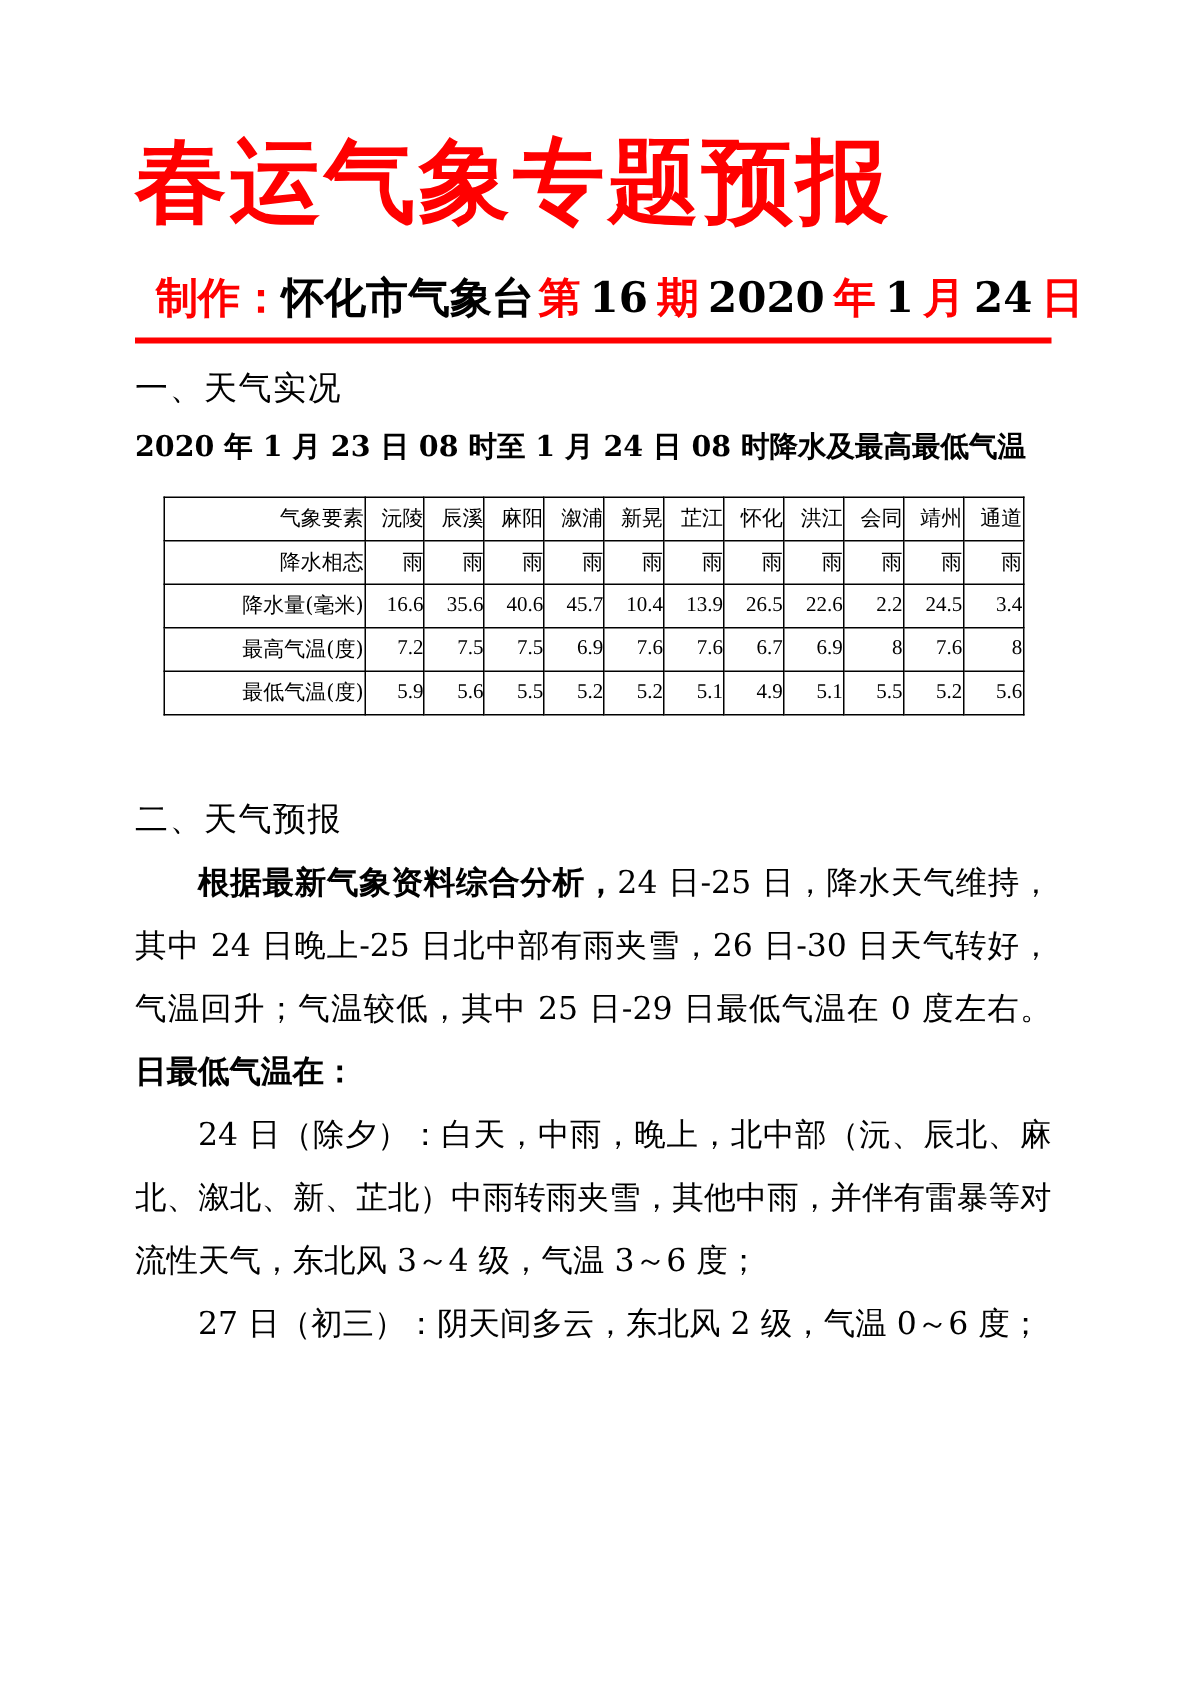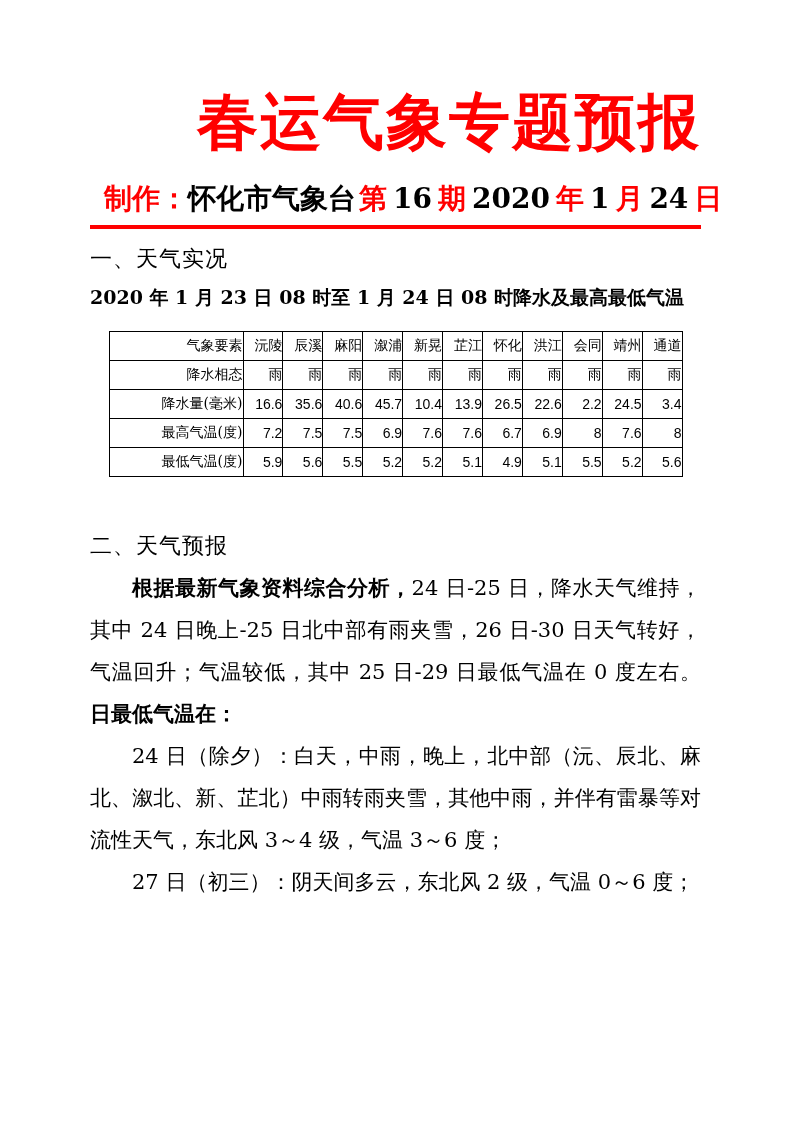"春运气象专题预报" .doc-title { text-align: right -> left }
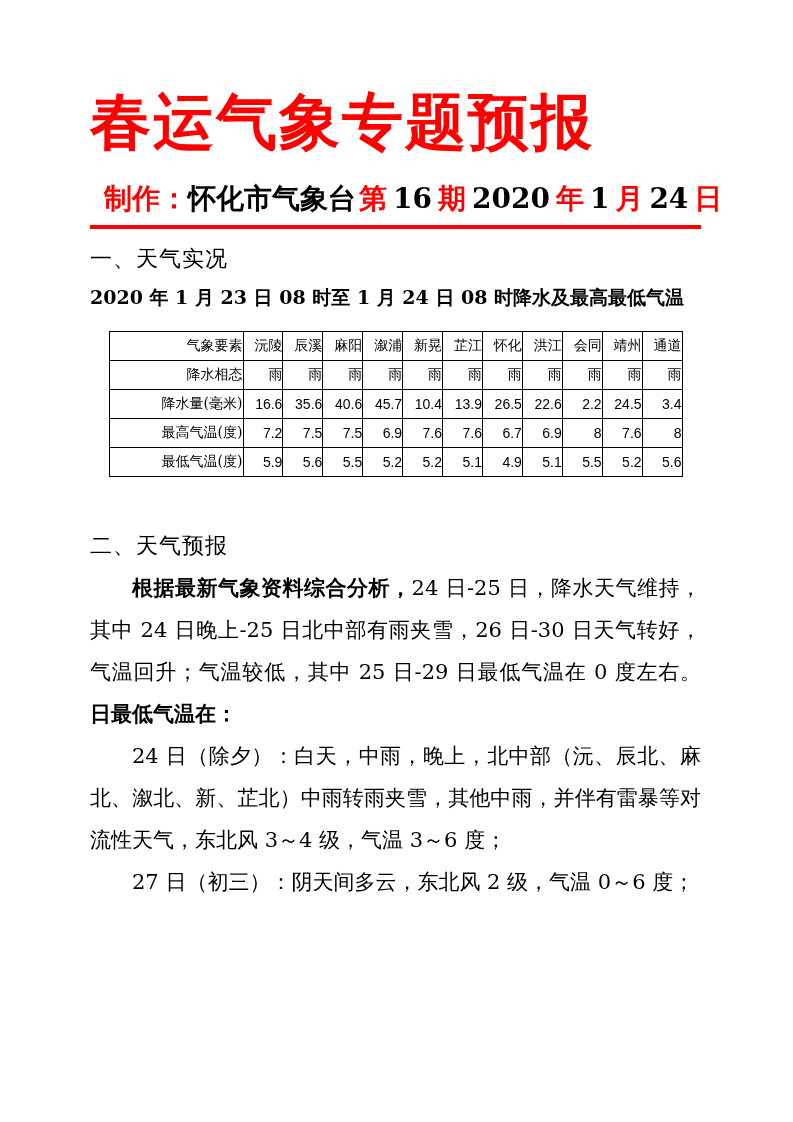"16.6" td.num-cell { font-family: Liberation Sans, sans-serif -> Liberation Serif, serif }
